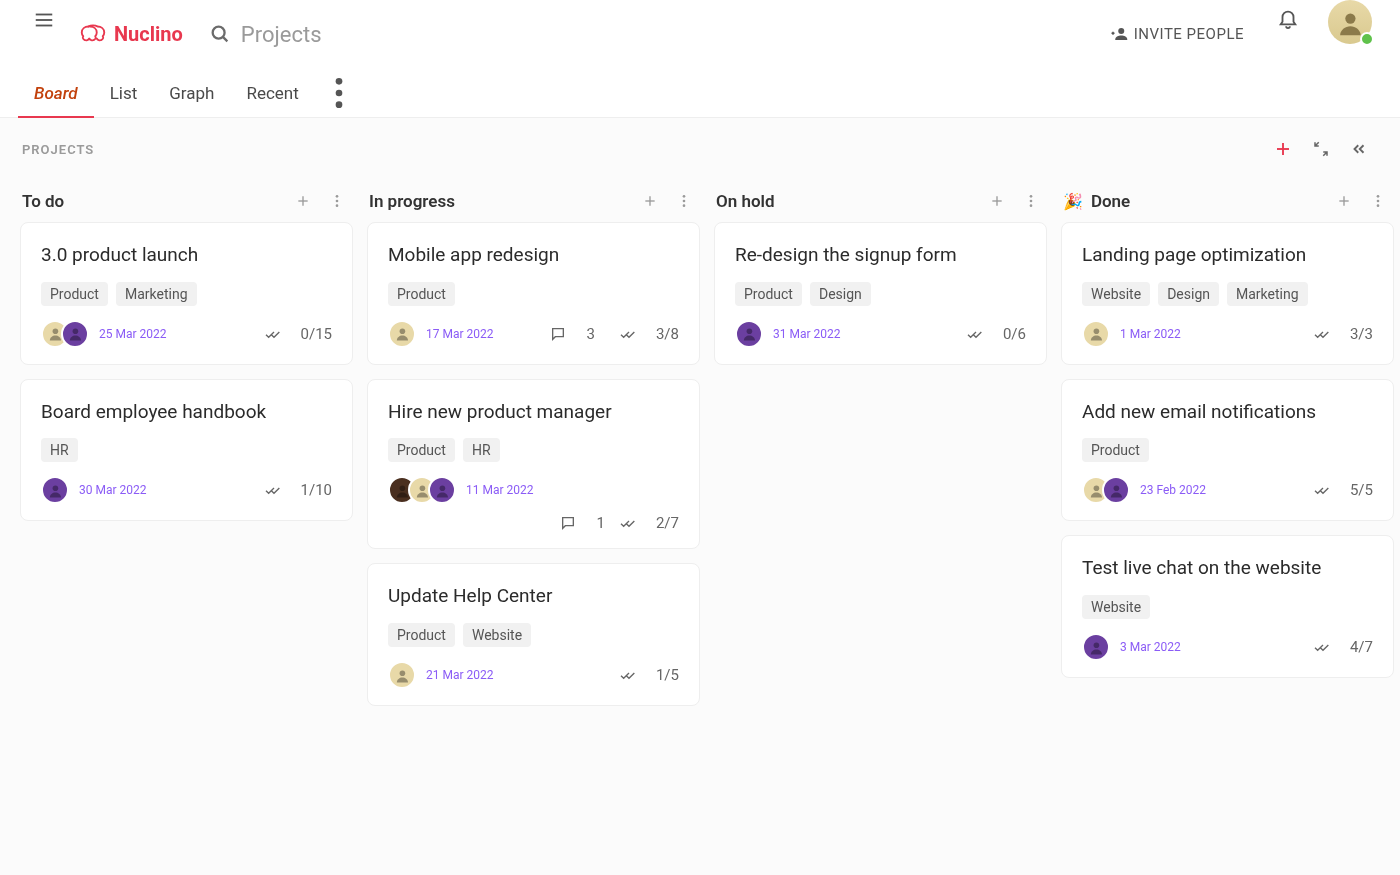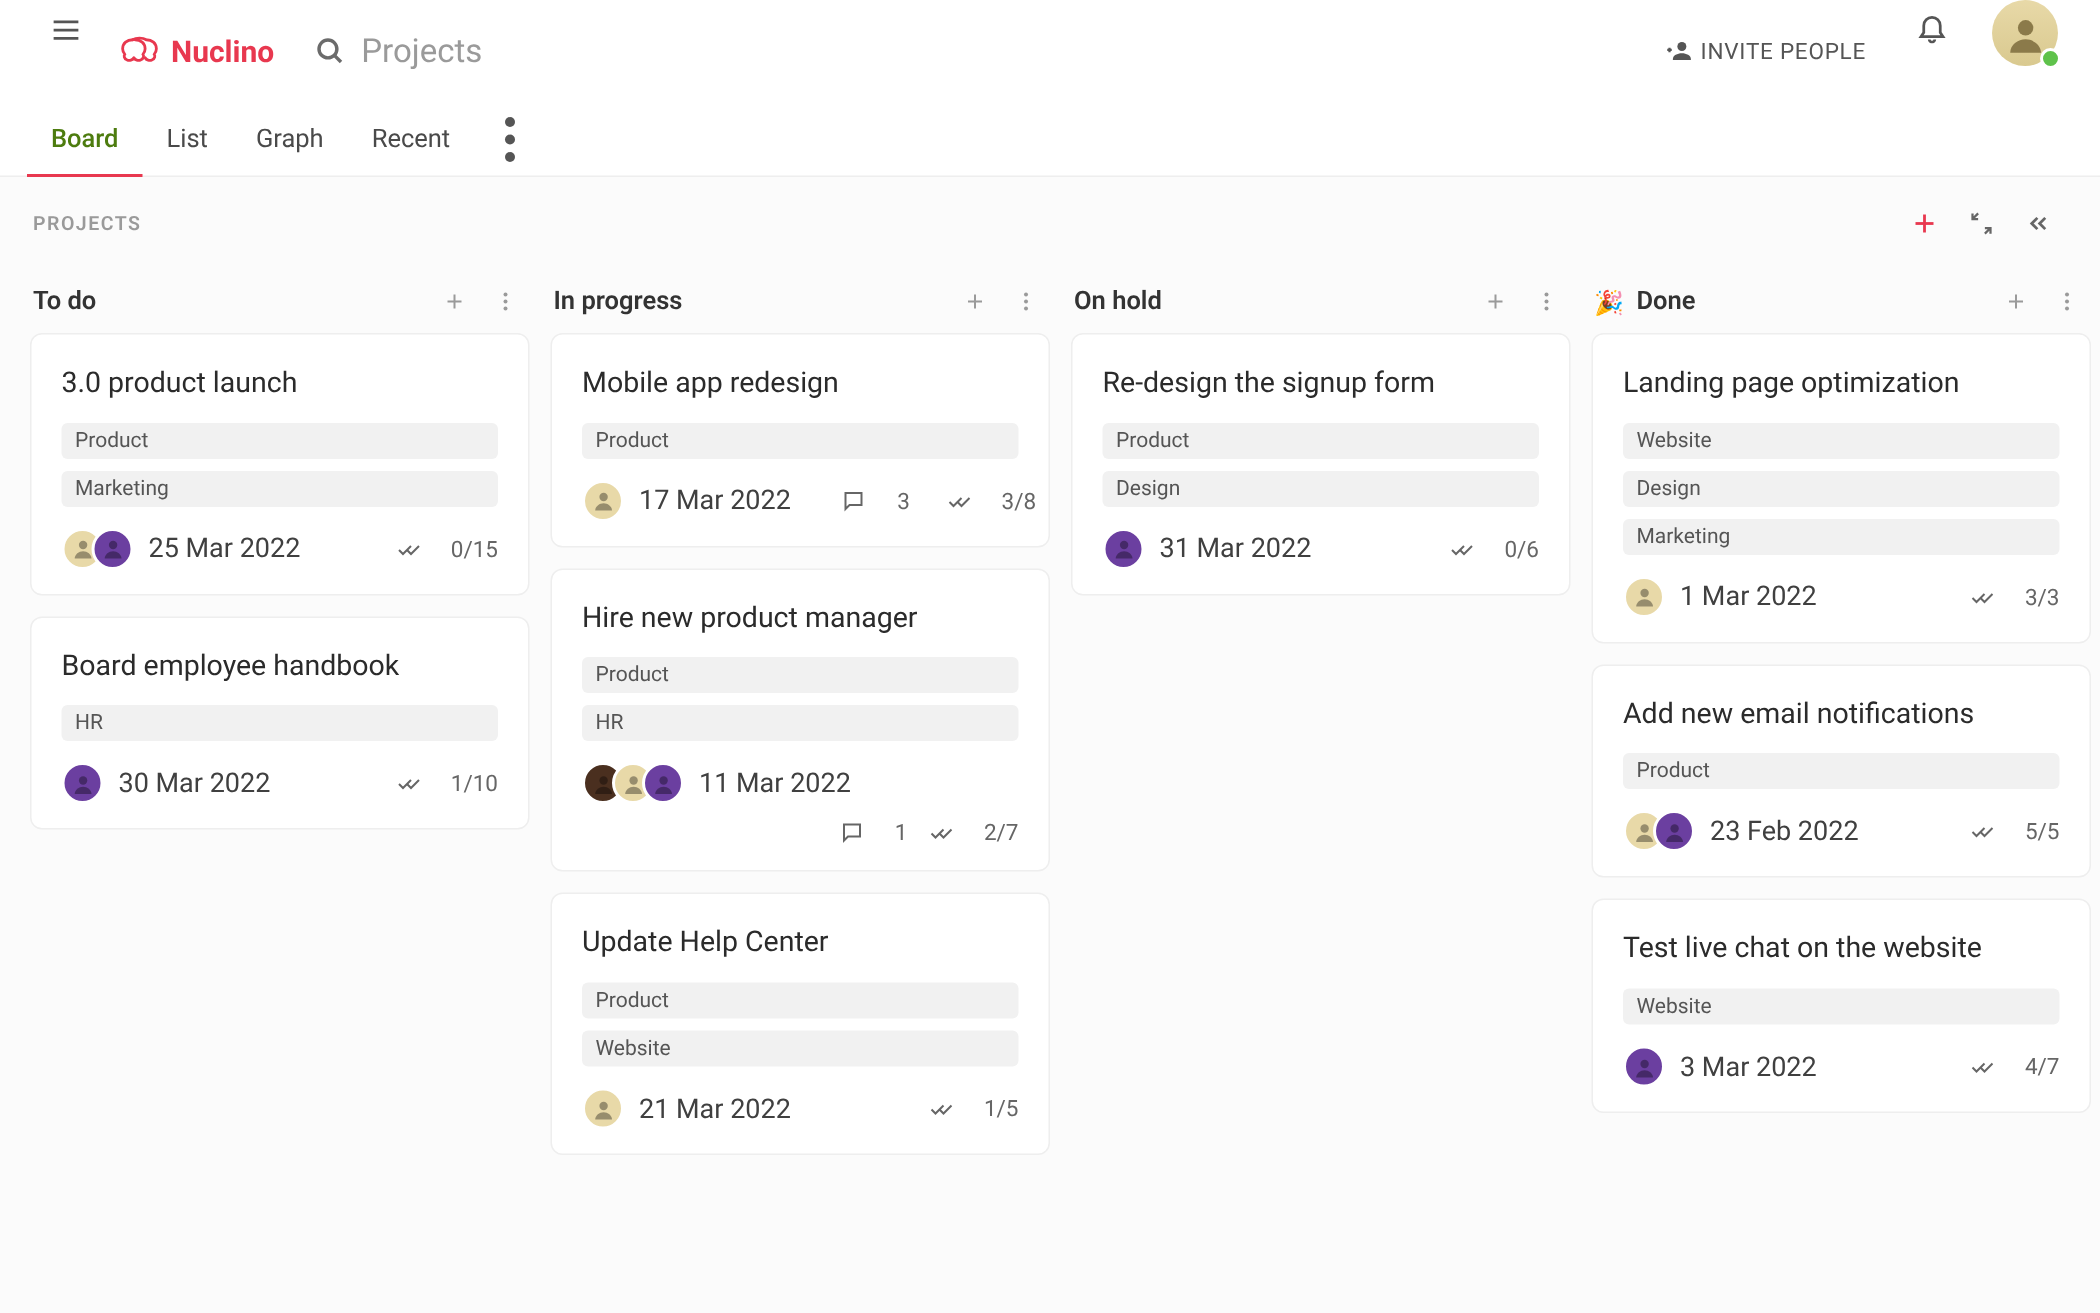"Board" .tab.active { color: #4d7c0f -> #c2410c; font-style: none -> italic }
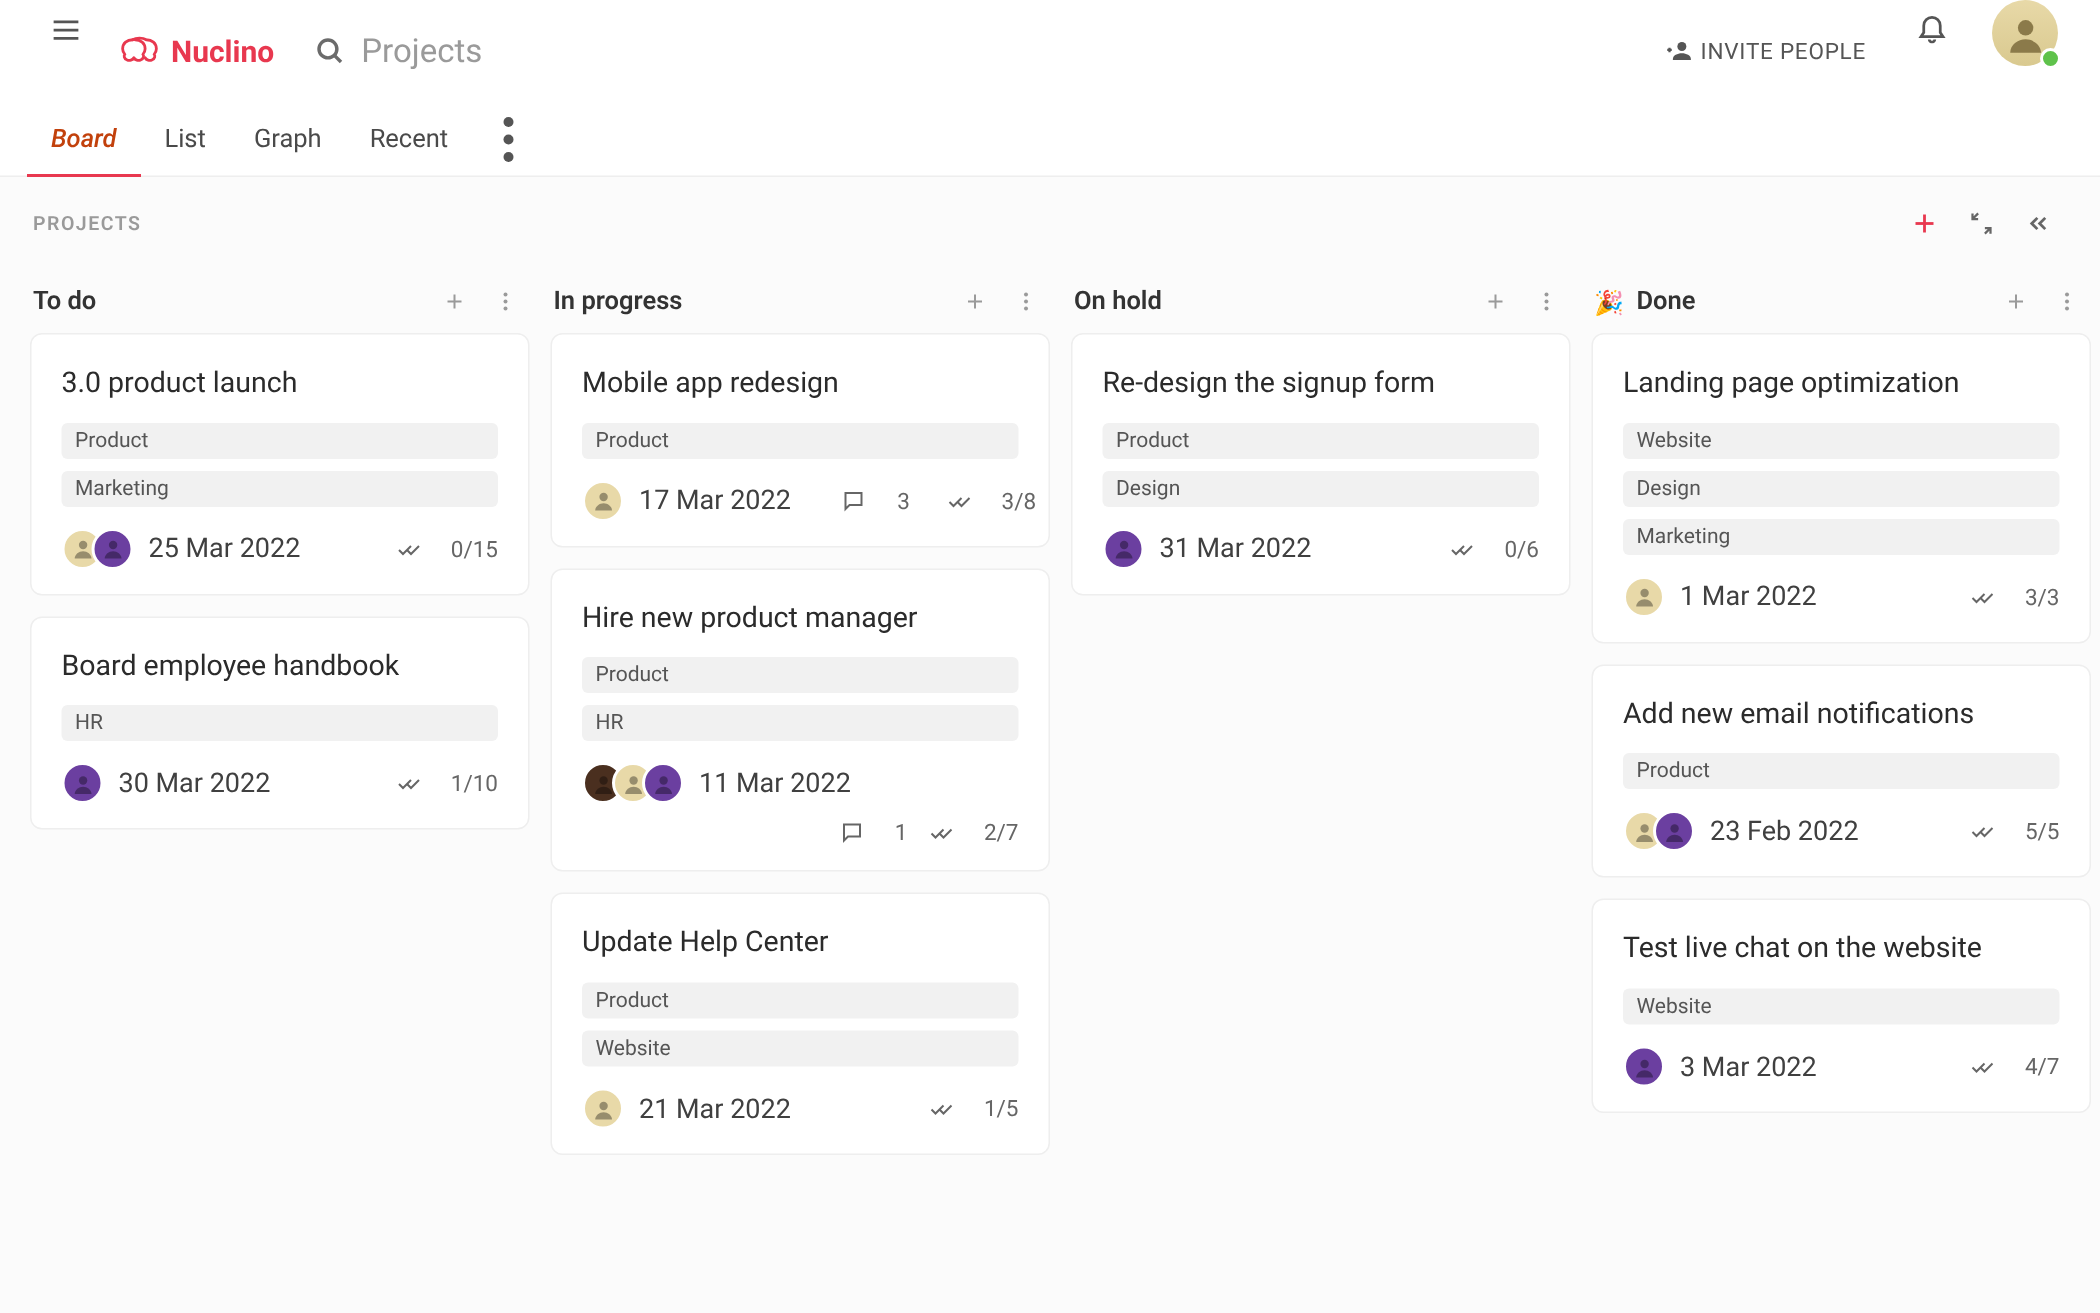"Product" .tags { flex-direction: column -> none }
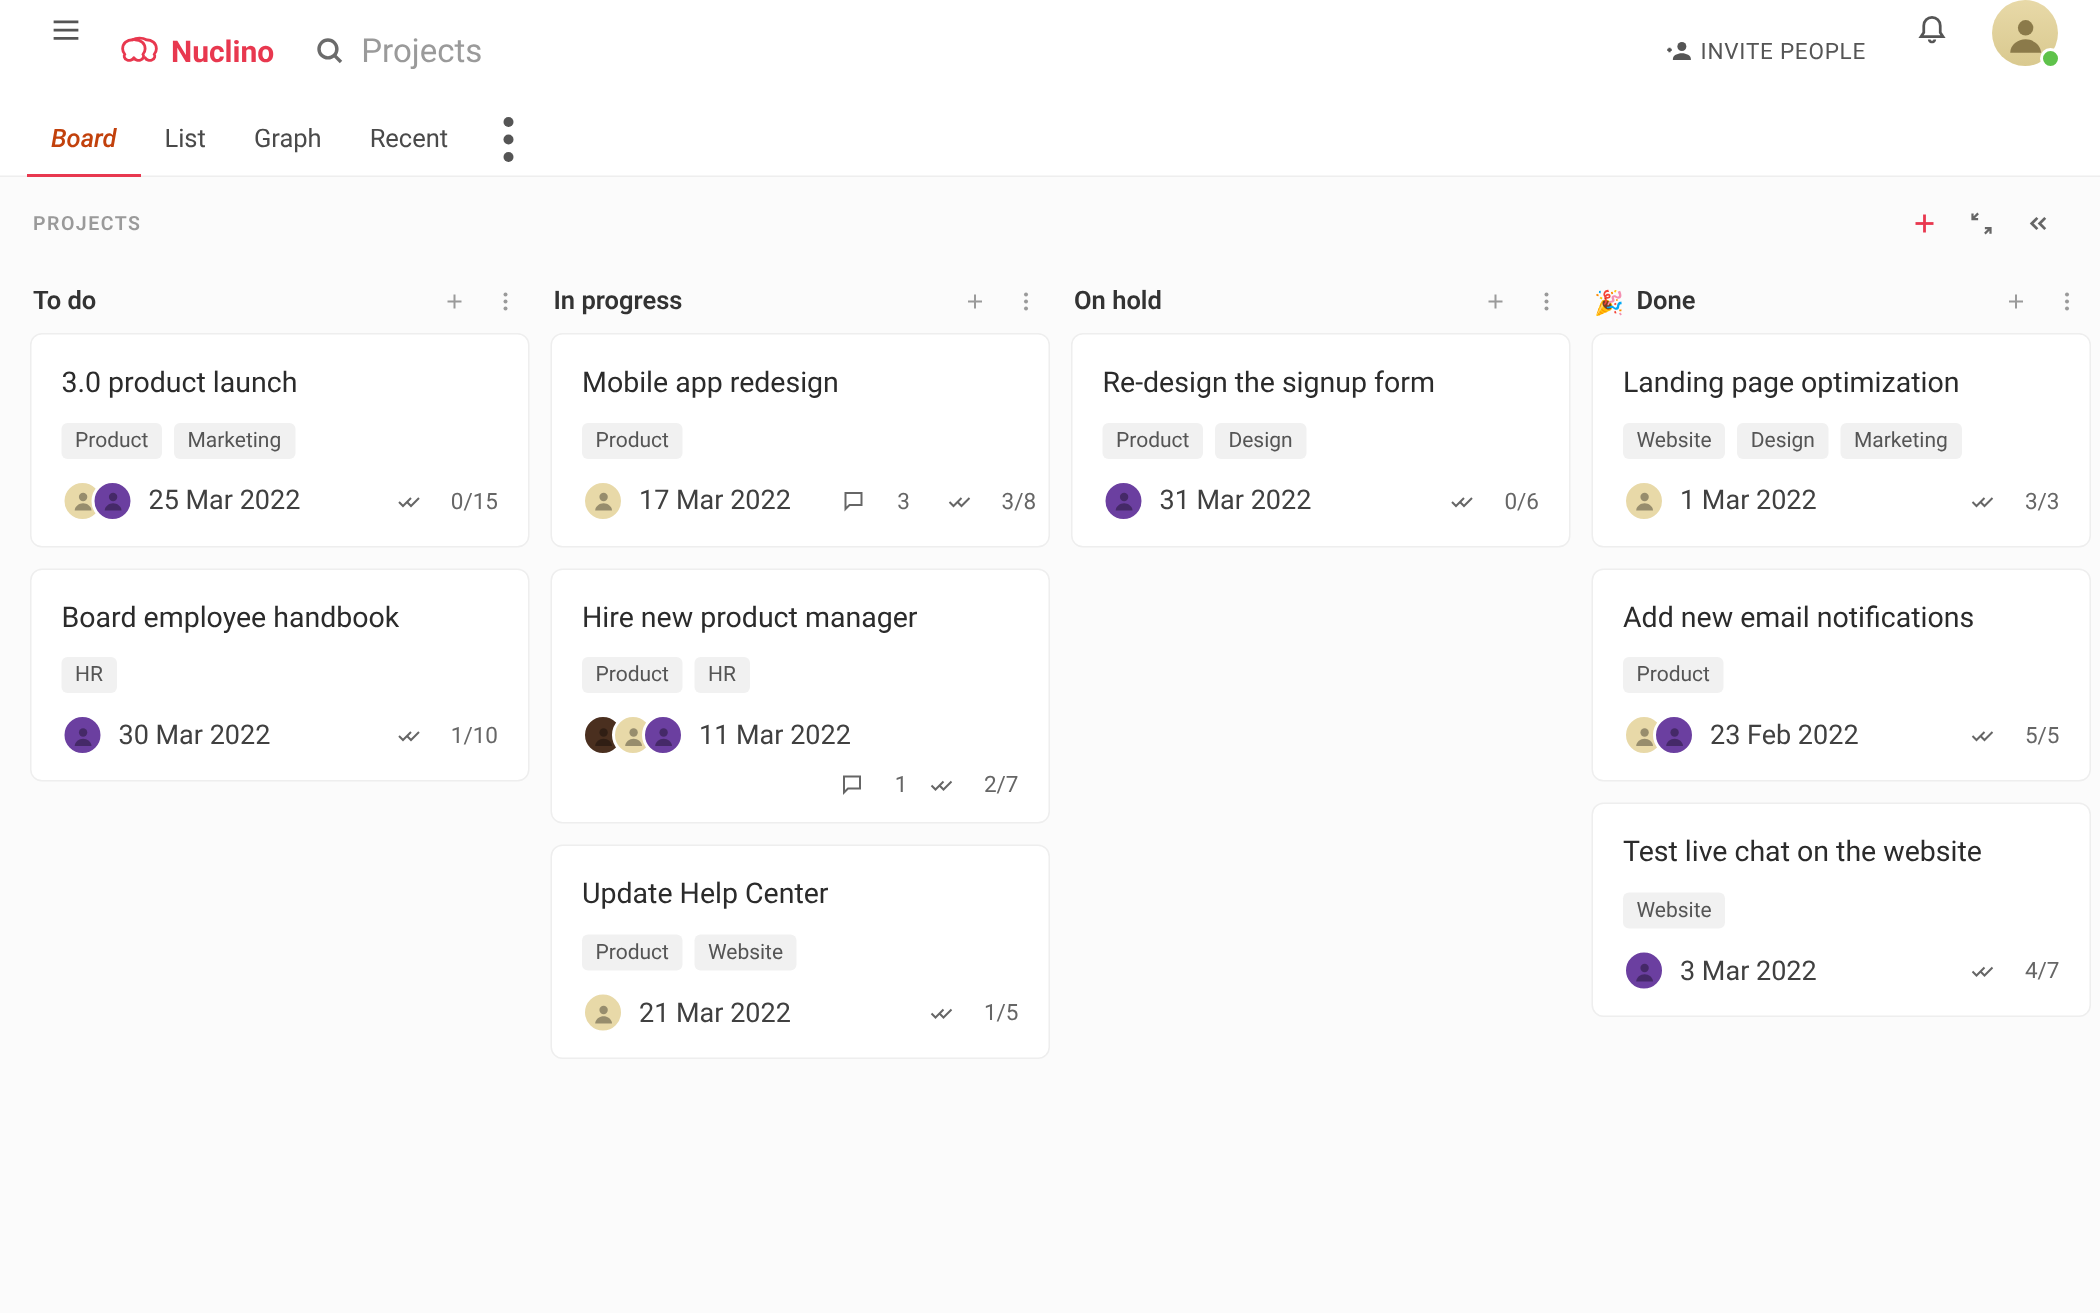"25 Mar 2022" .date { color: #404040 -> #8b5cf6; font-size: 18px -> 12px }
